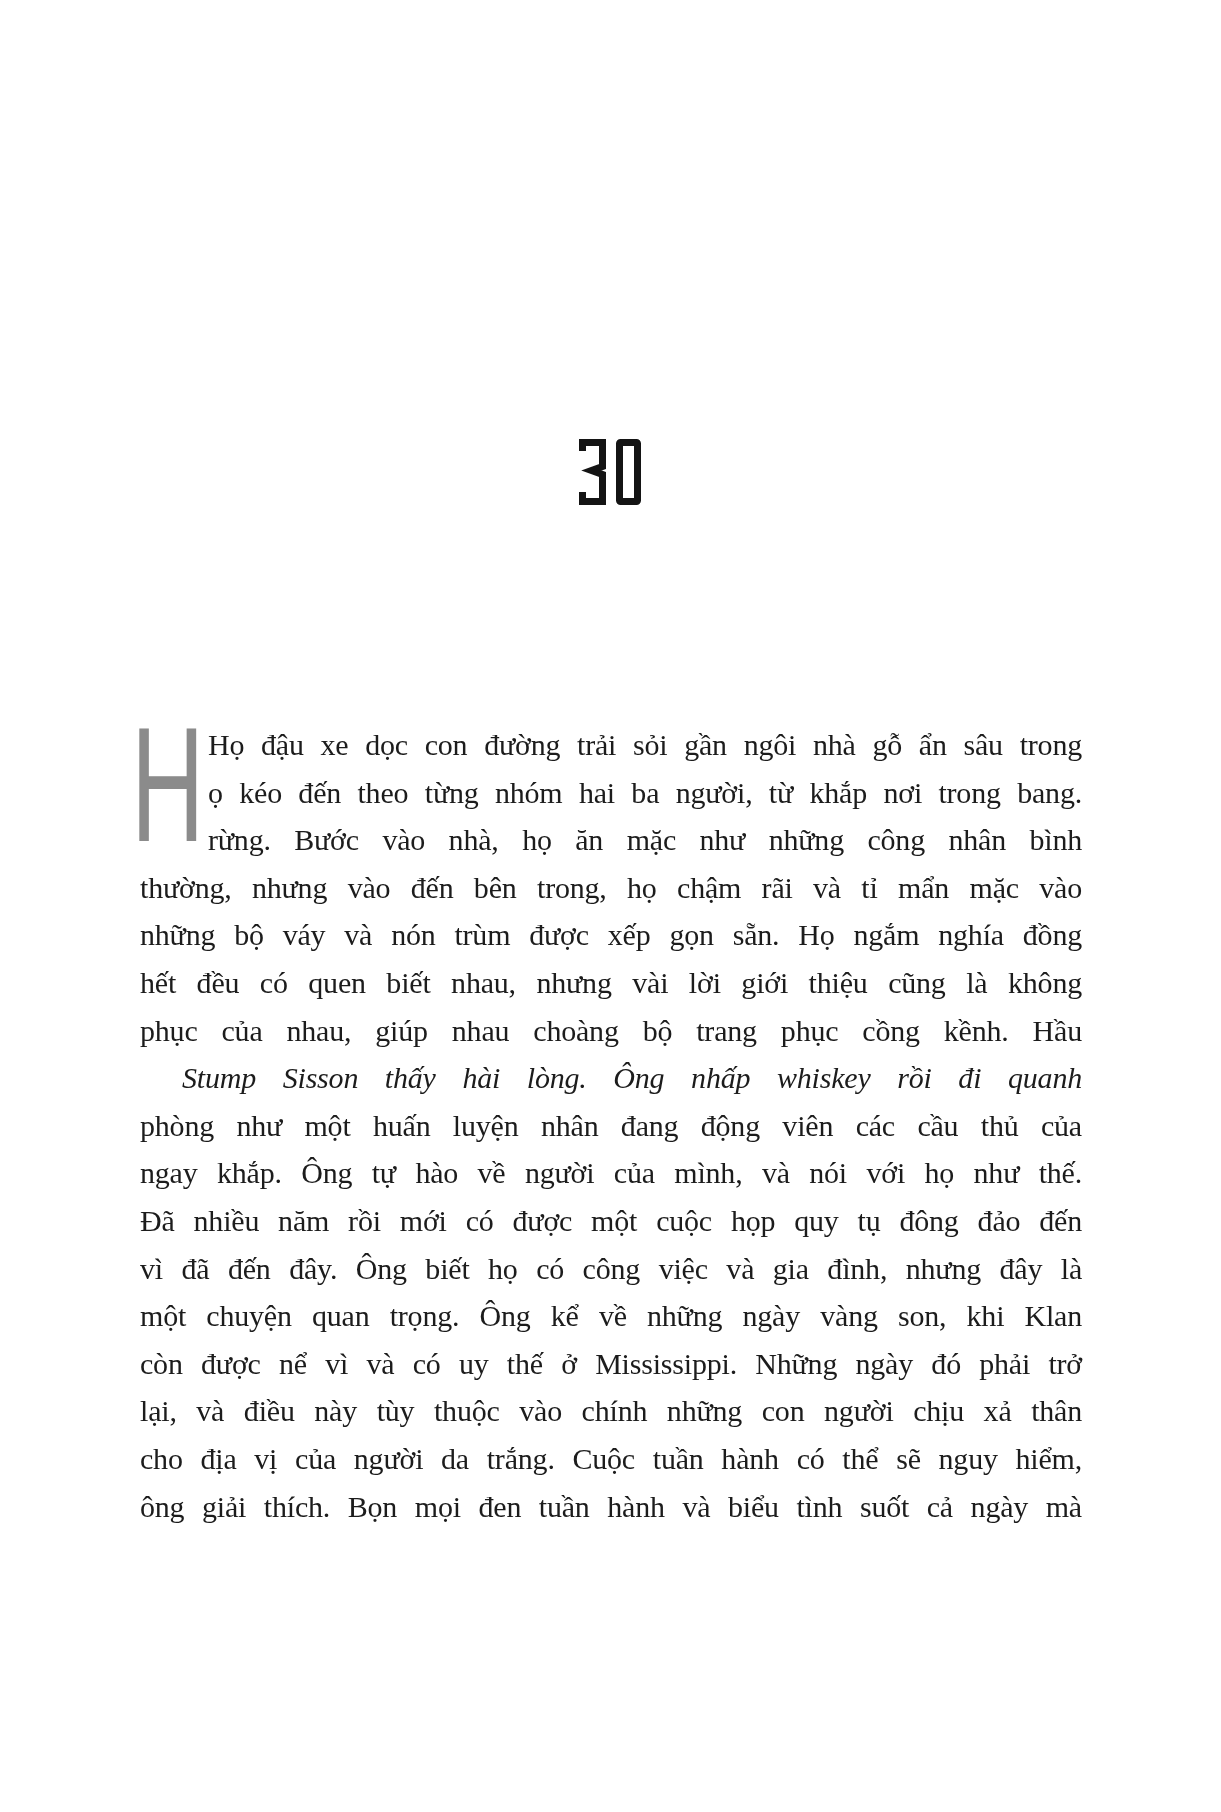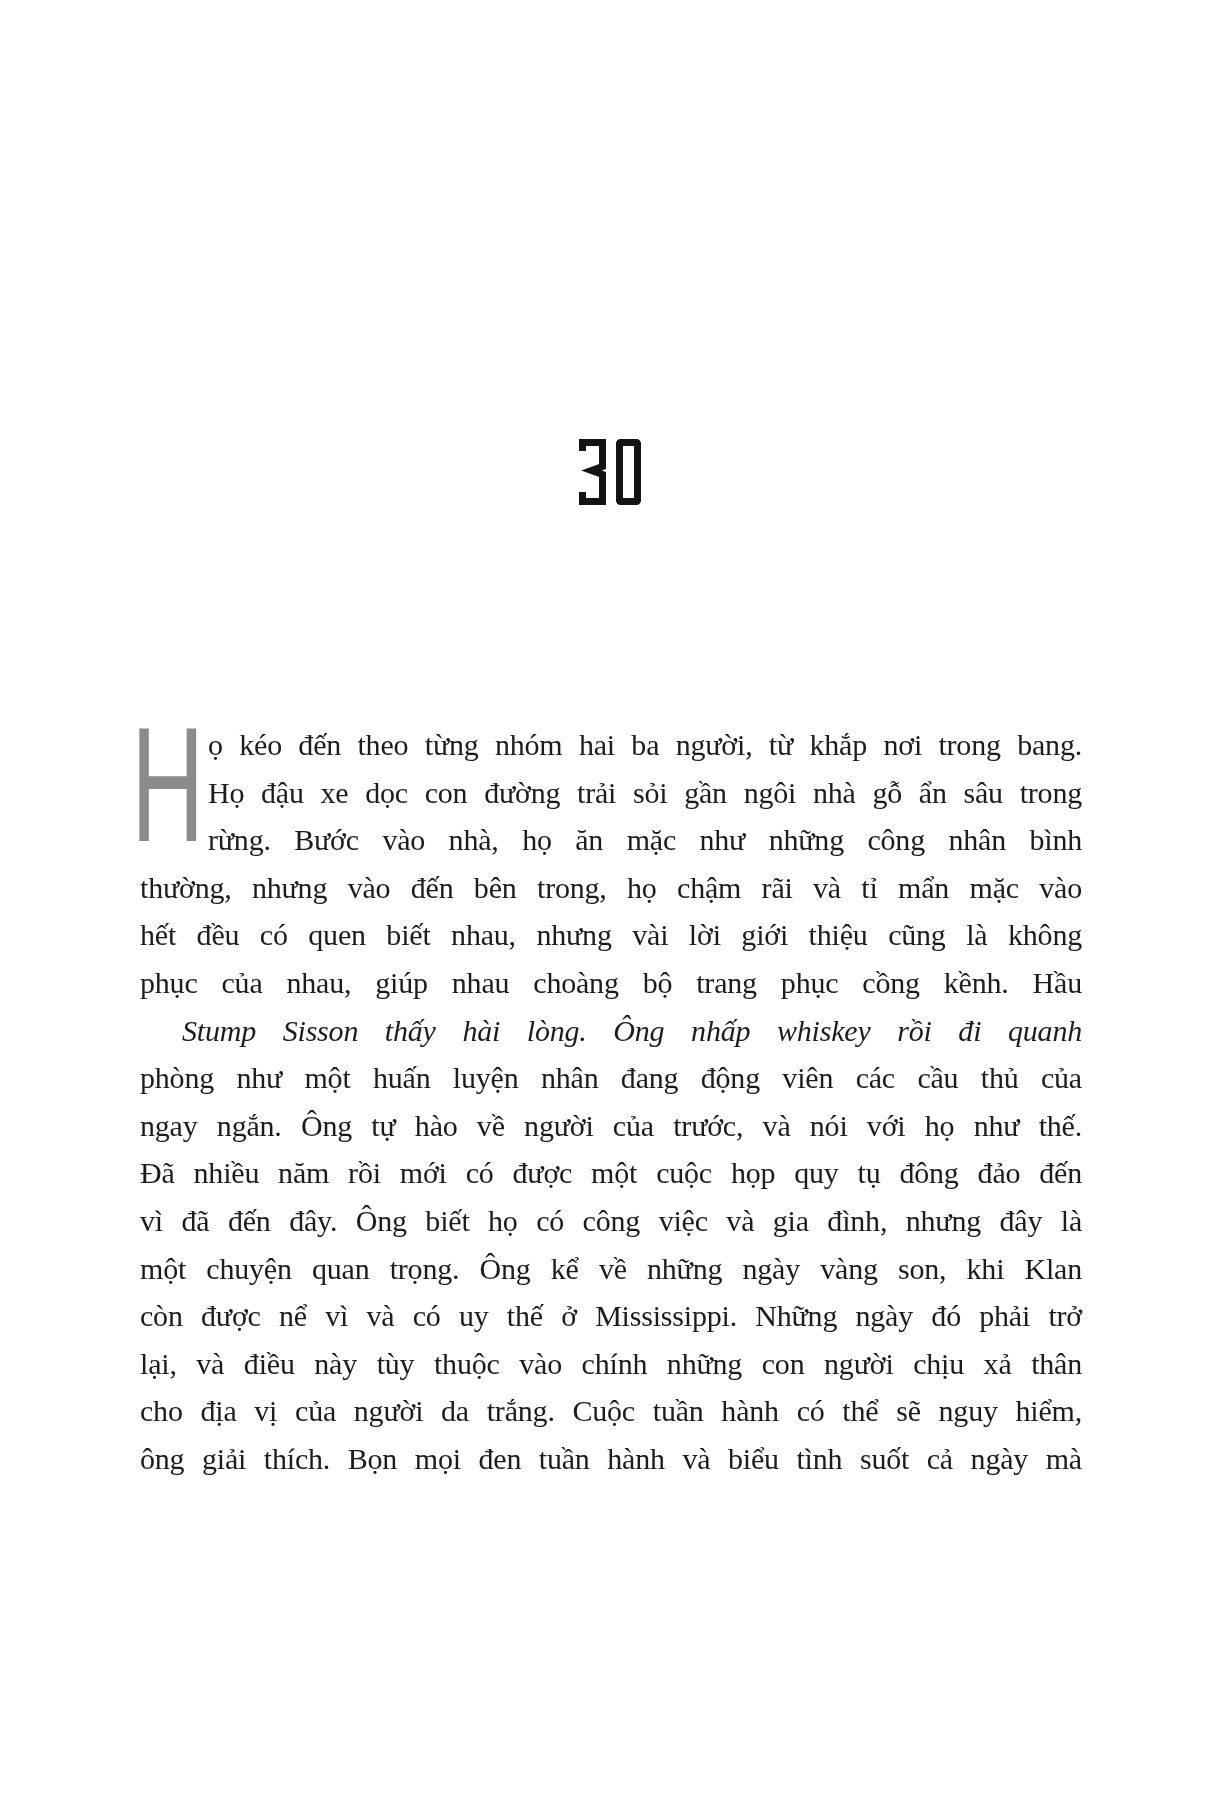"ọ kéo đến theo từng" div.line { order: before "Họ đậu xe dọc con" -> after "Họ đậu xe dọc con" }
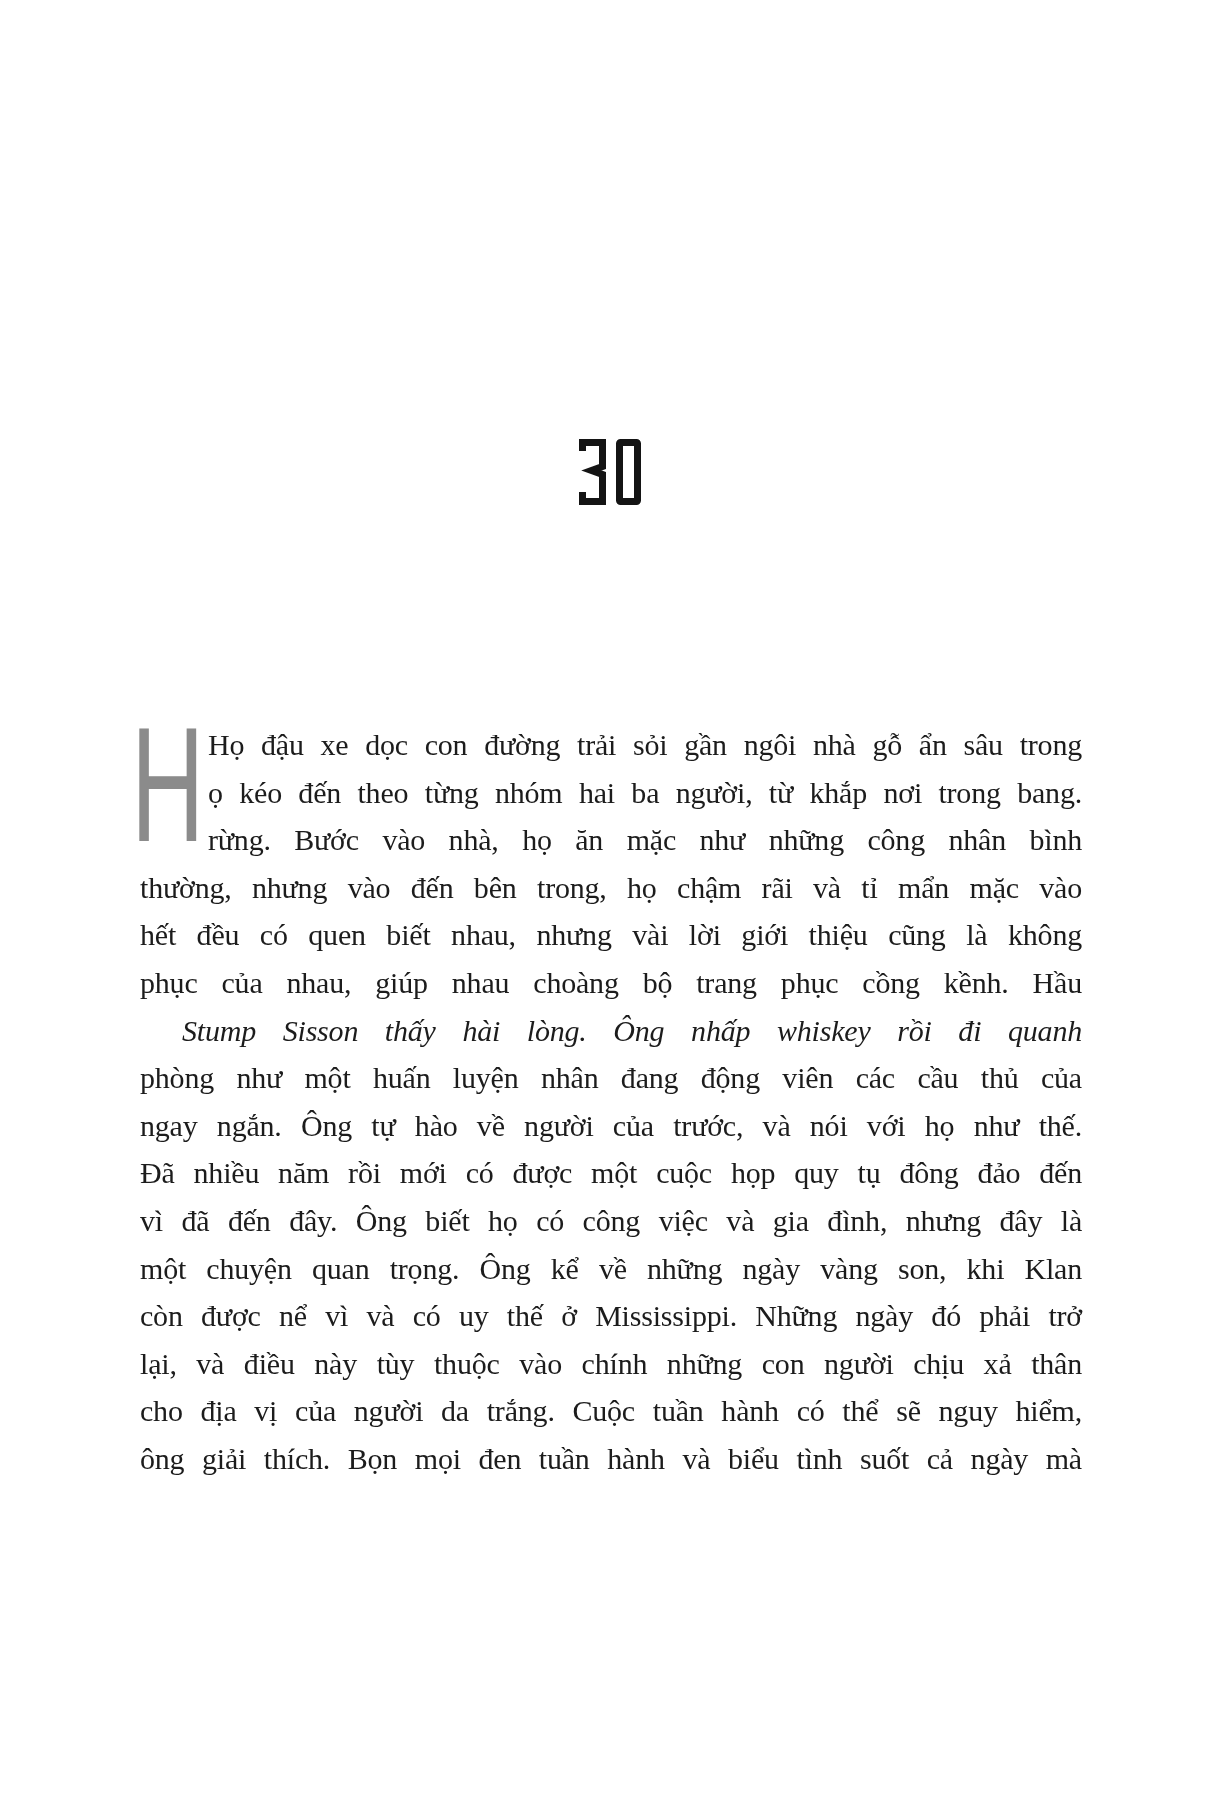"những bộ váy và nón" div.line { html: none -> <div>những bộ váy và nón trùm được xếp gọn sẵn. Họ ngắm nghía đồng</div> }
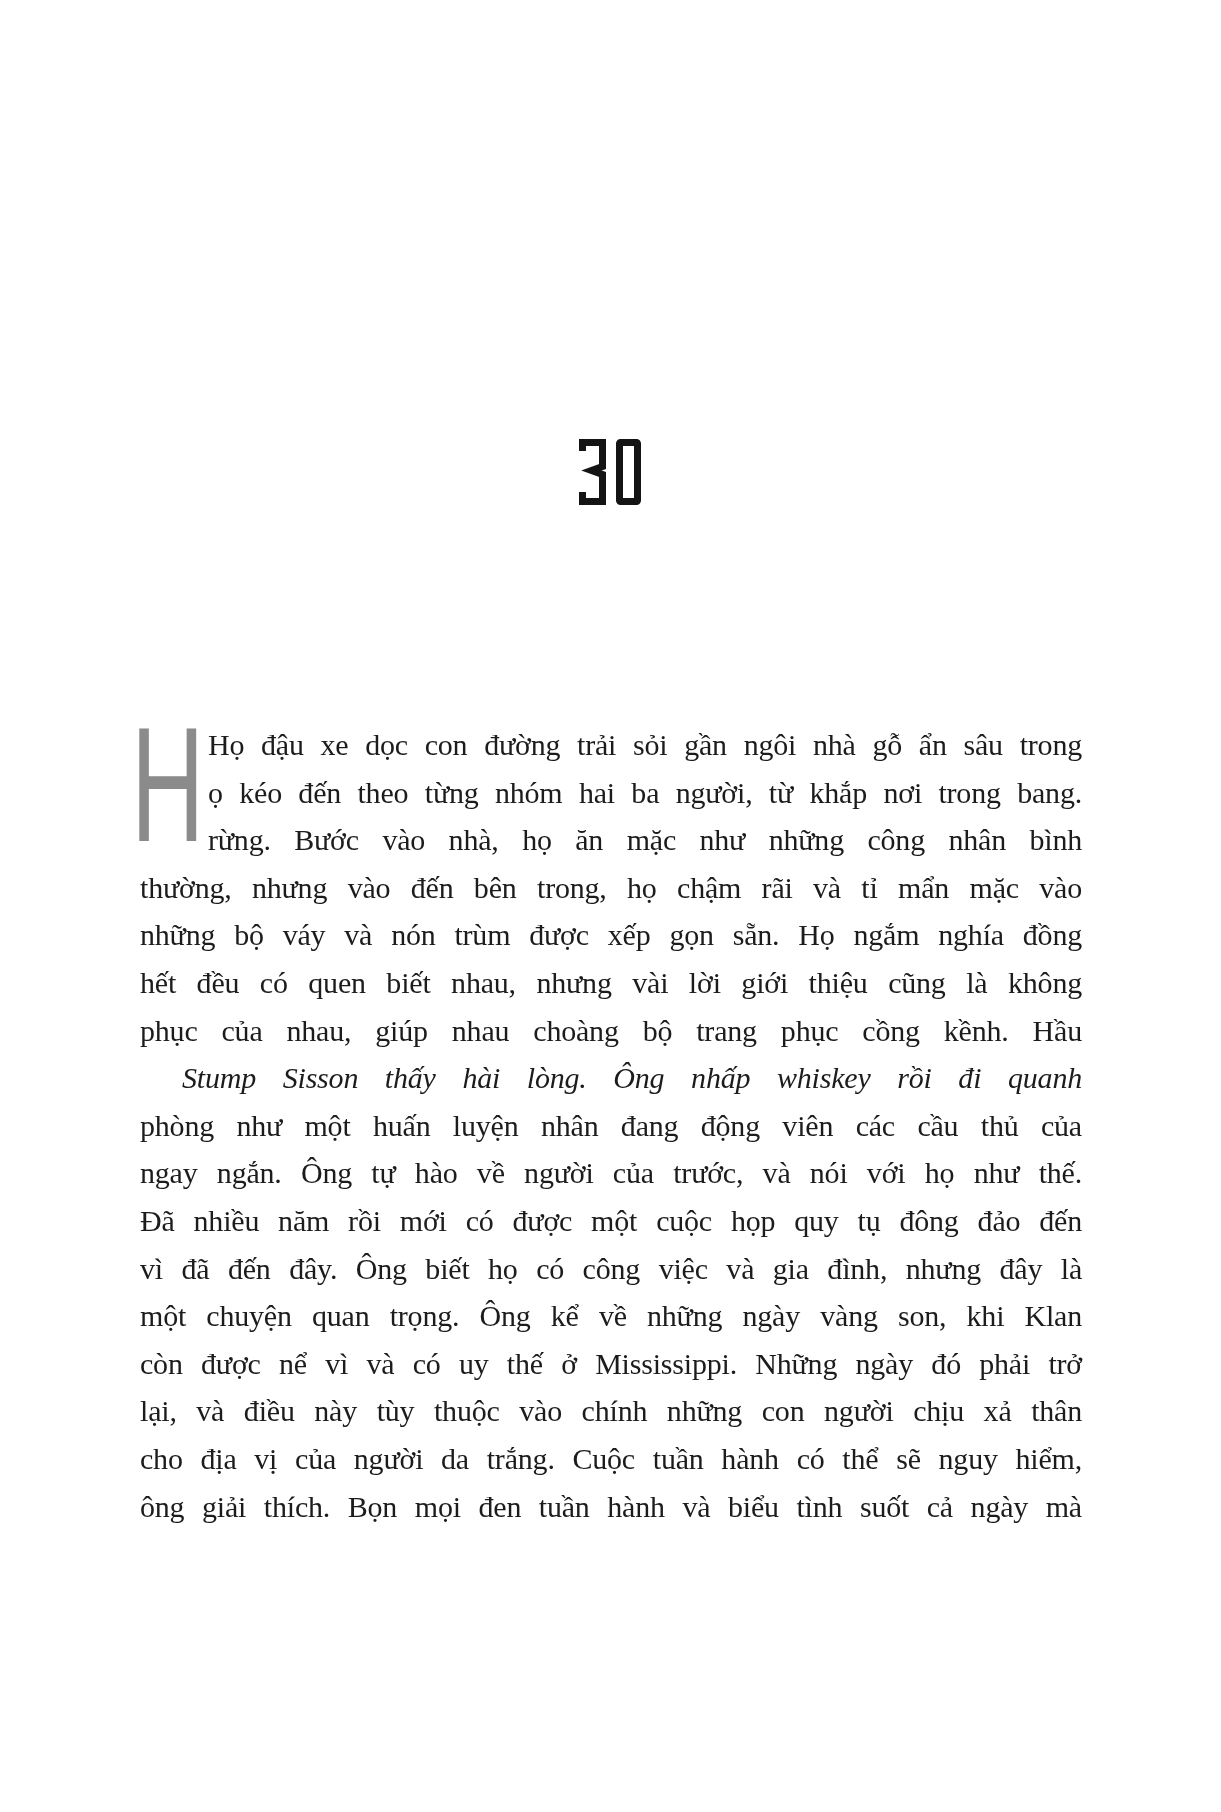"ngay ngắn. Ông tự hào" div.line { text: ngắn. Ông tự hào về người của trước -> khắp. Ông tự hào về người của mình }
